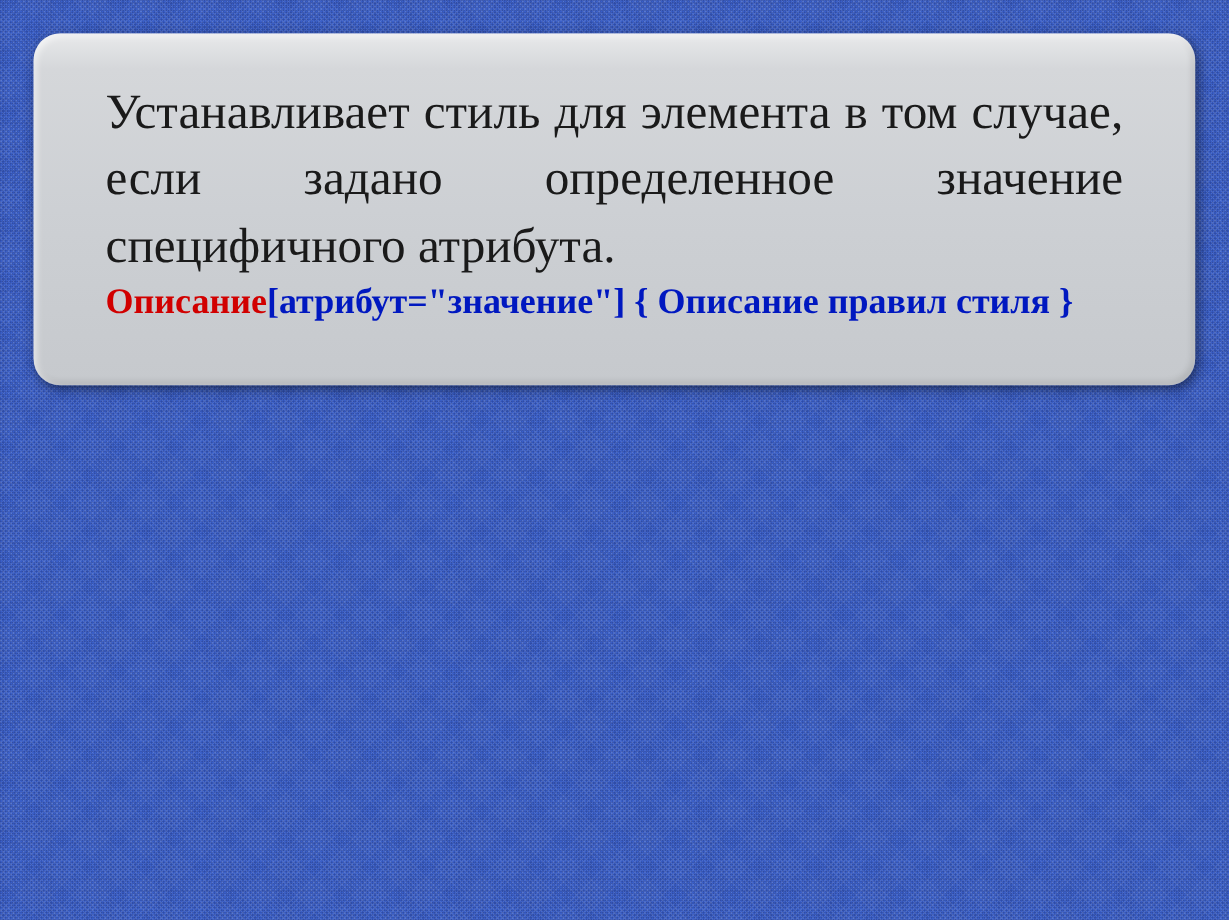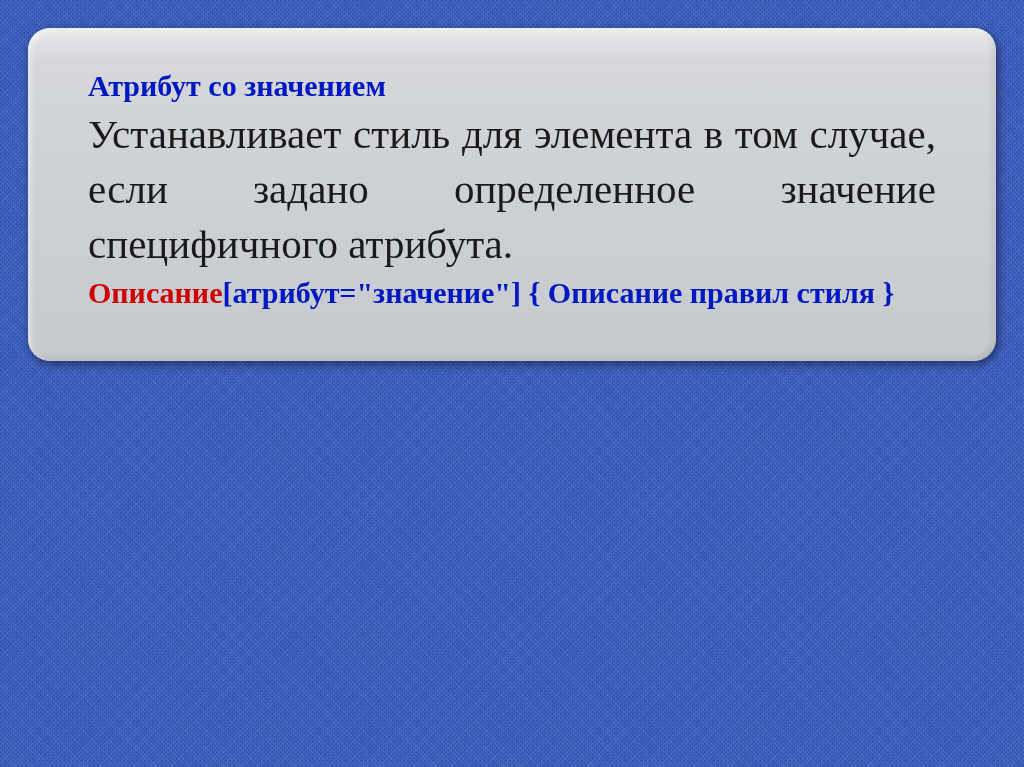"Атрибут со значением" div.heading { html: <div>Атрибут со значением</div> -> none }
